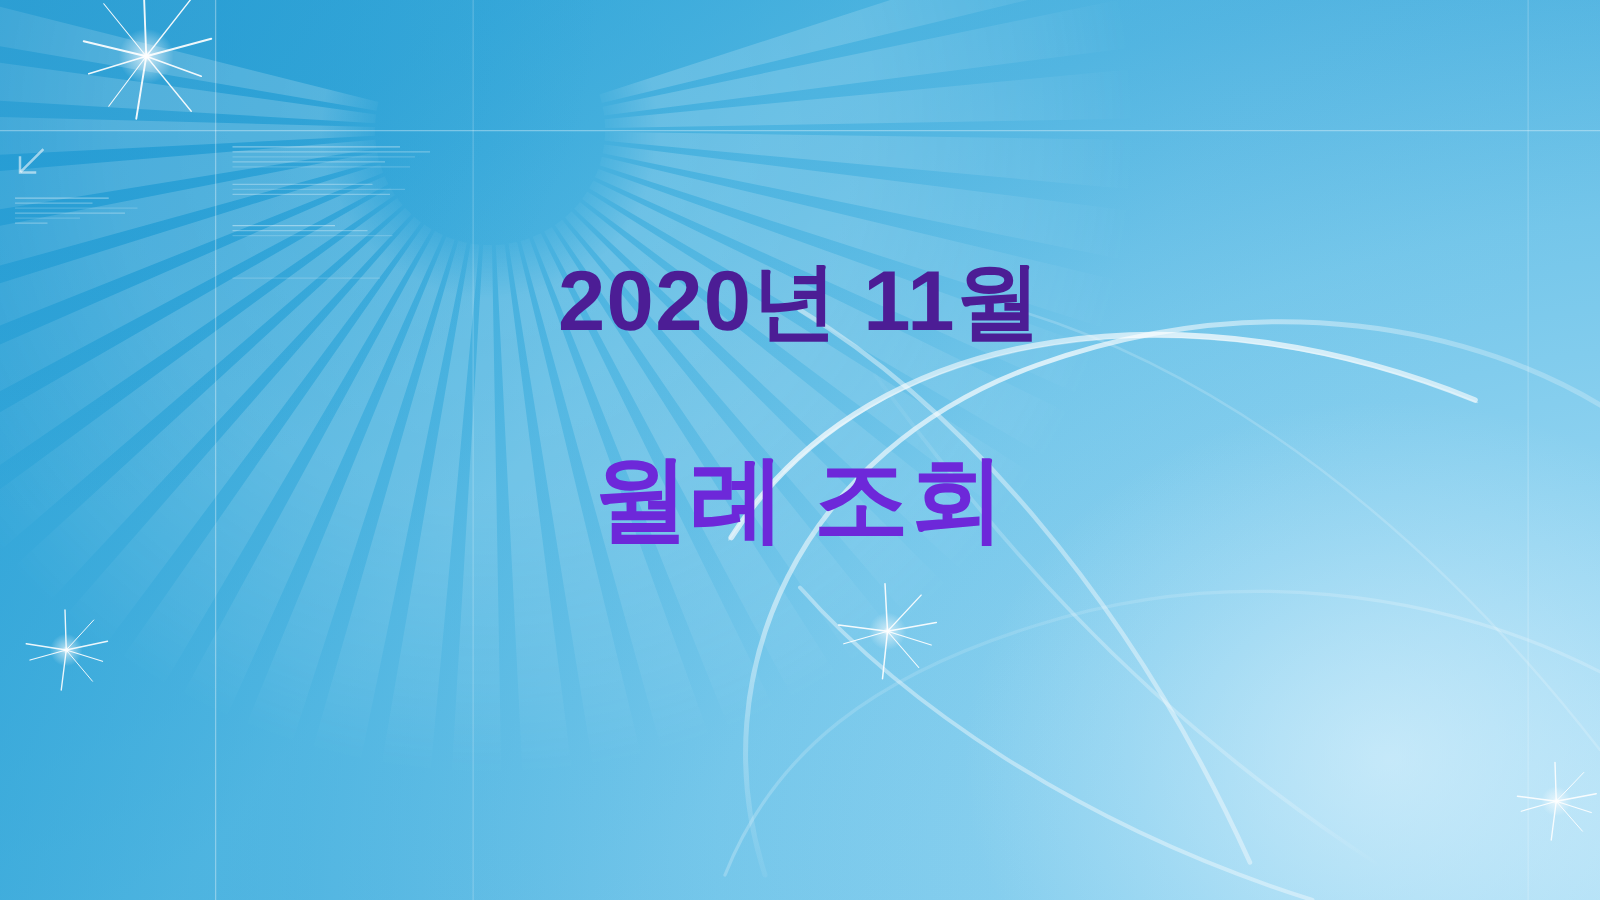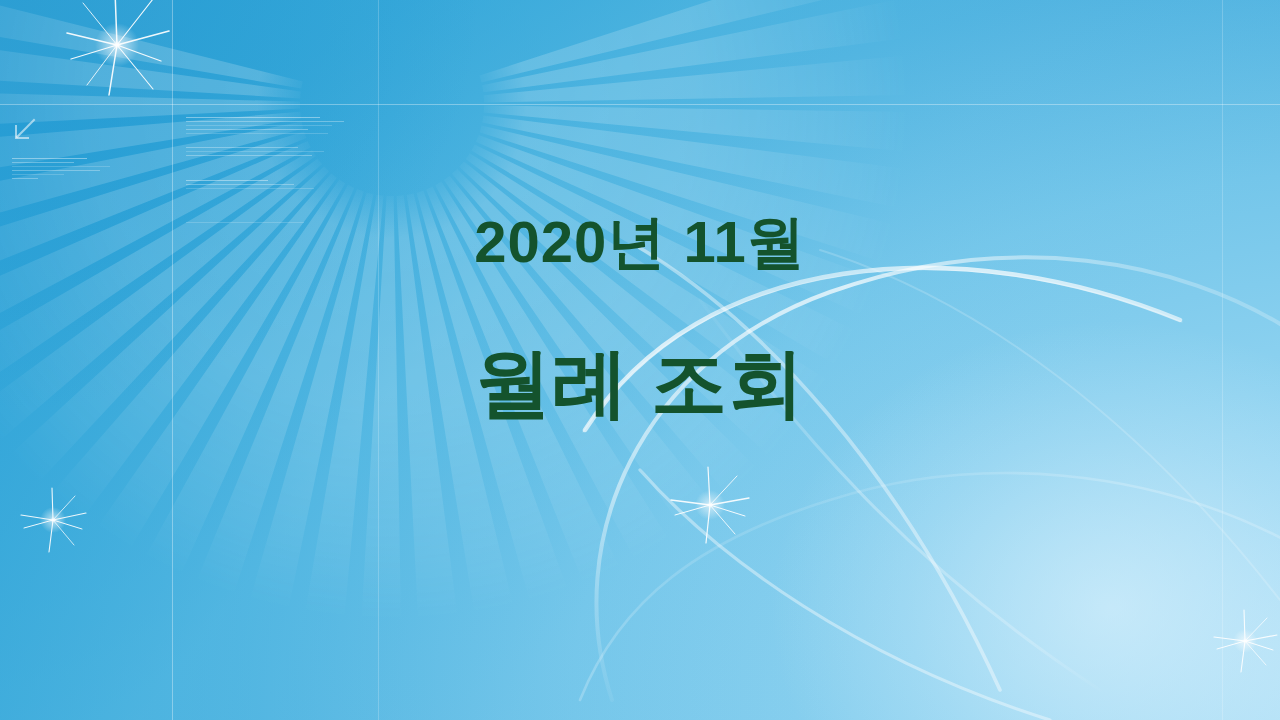"2020년 11월" .title { color: #14532d -> #4c1d95; font-size: 58px -> 68px; margin: 4px -> 16px }
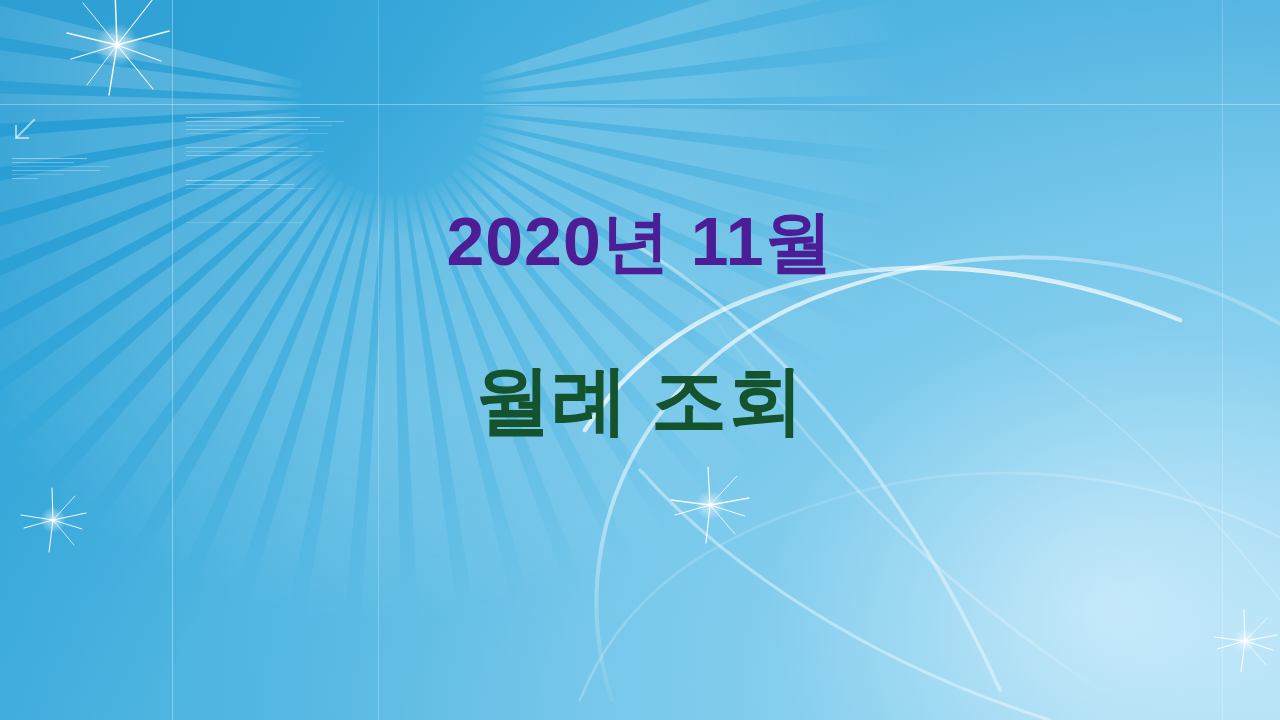"월례 조회" .subtitle { color: #14532d -> #6d28d9 }
